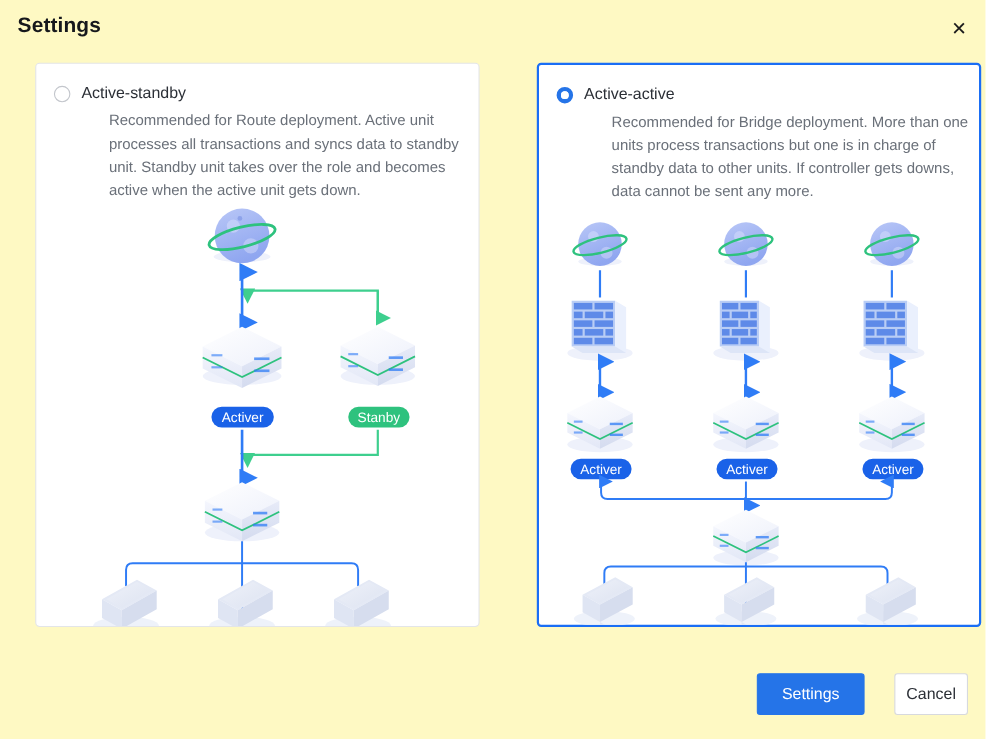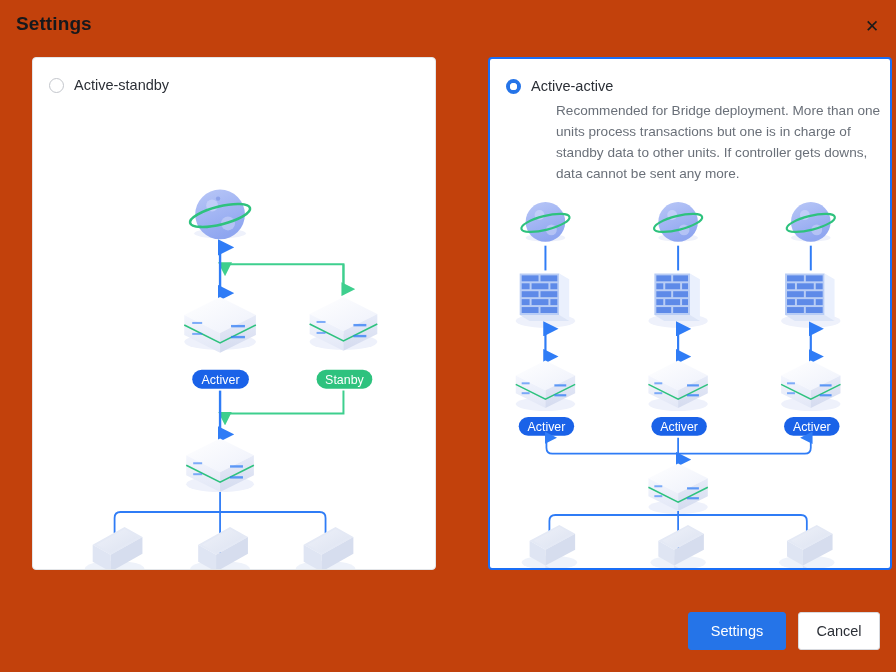"Settings" .dialog { background: #c2410c -> #fef9c3 }
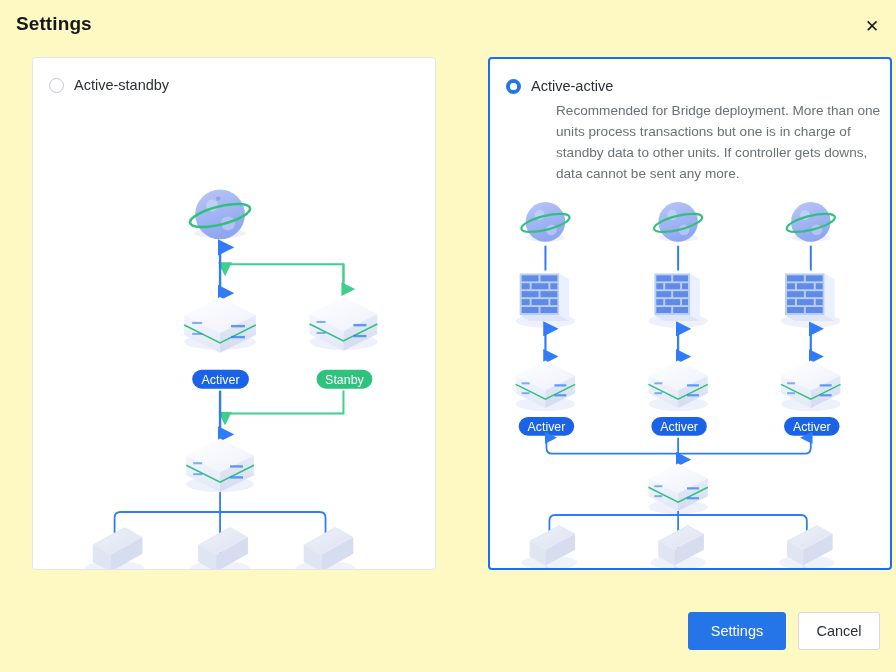"Recommended for Route deployment. Active" div.opt-desc { html: none -> <div>Recommended for Route deployment. Active unit processes all transactions and syncs data to standby unit. Standby unit takes over the role and becomes active when the active unit gets down.</div> }
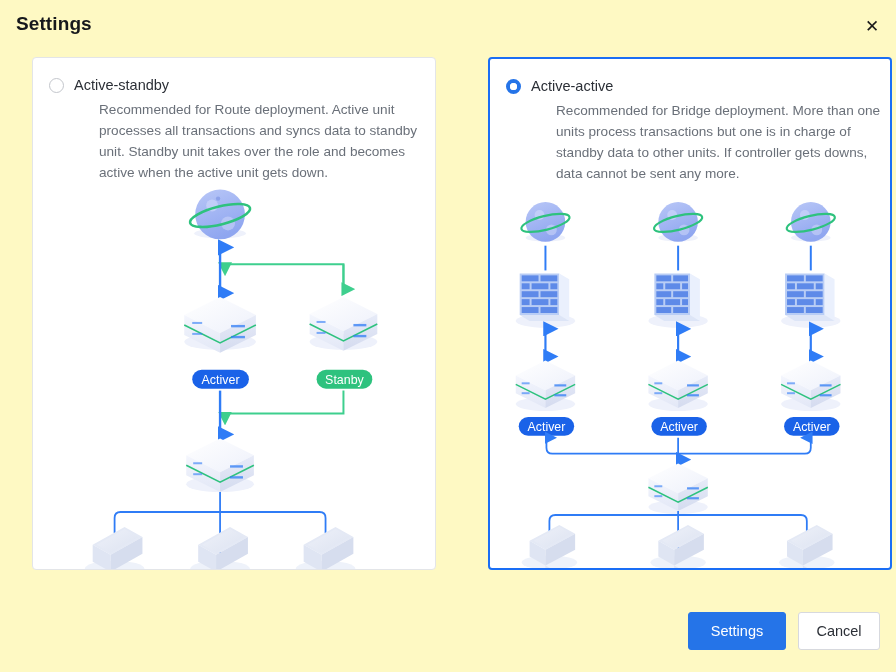"Cancel" .btn-secondary { width: 82px -> 67px }
